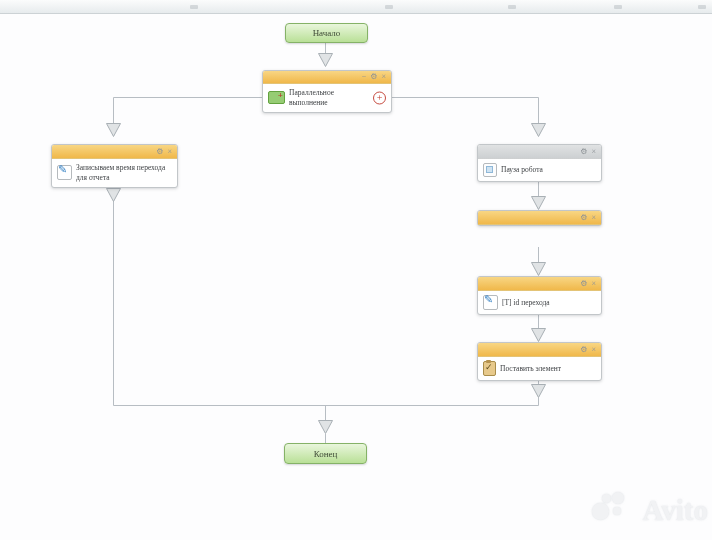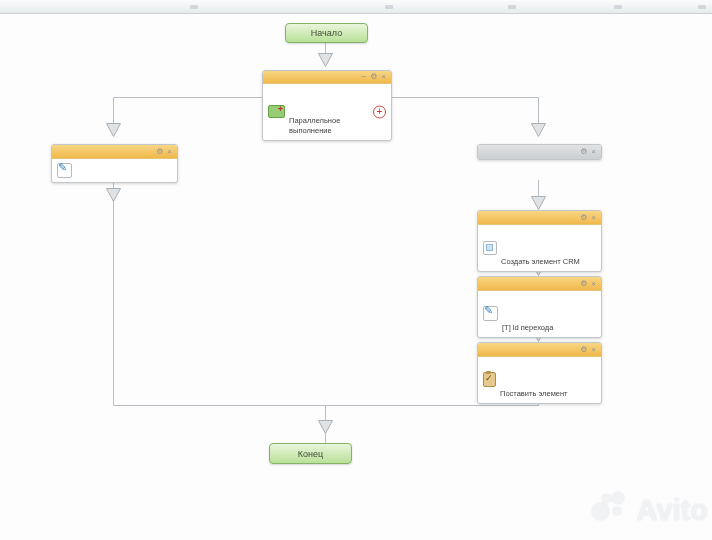"Начало" .screen { font-family: Liberation Sans, sans-serif -> Liberation Serif, serif }
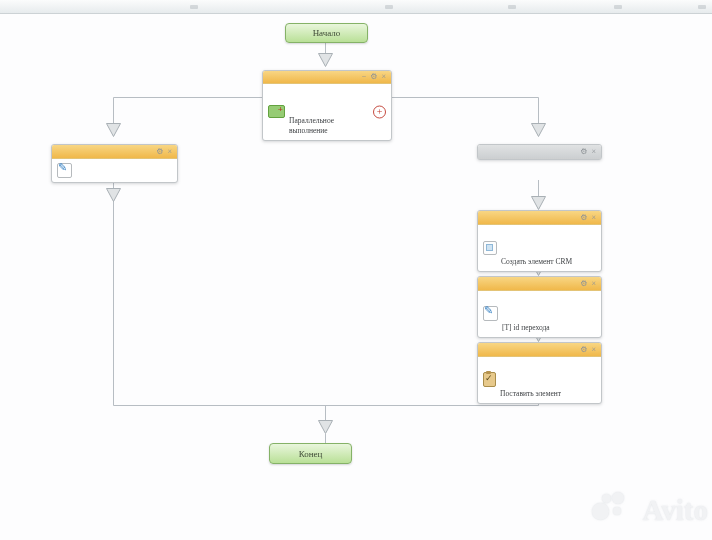"Параллельное выполнение" .block-title { margin-top: 28px -> none }
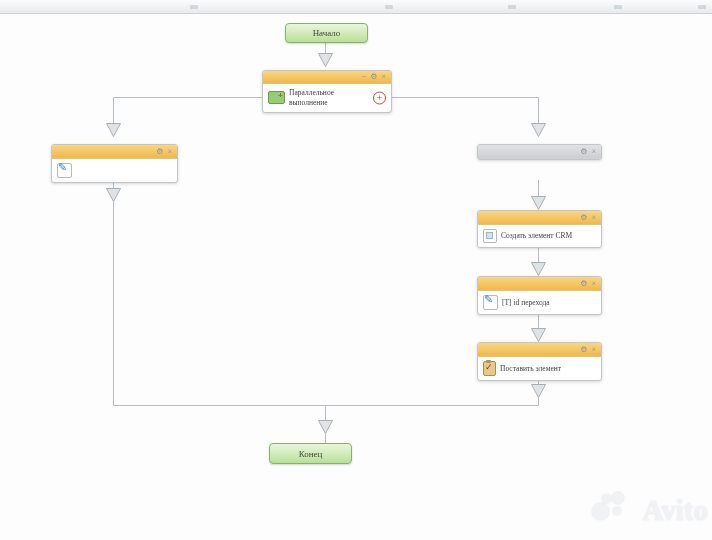"Записываем время перехода для отчета" span.block-title { html: none -> <span>Записываем время перехода для отчета</span> }
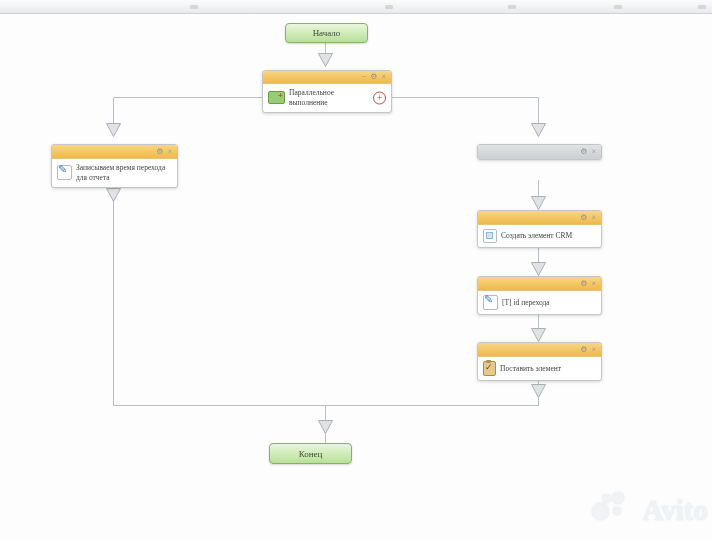"Пауза робота" div.block-body { html: none -> <div> <span> <i></i> </span> <span>Пауза робота</span> </div> }
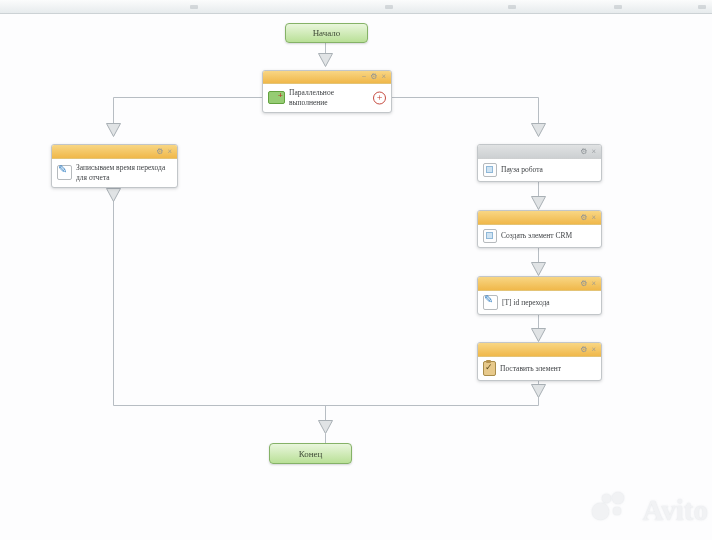"Создать элемент CRM" div.block-body { html: <div> <span> <i></i> </span> <span>Создать элемент CRM</span> </div> -> none }
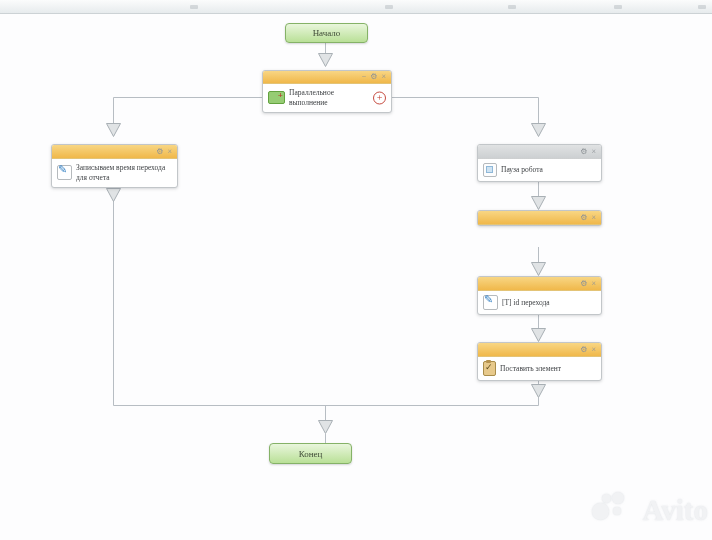"Конец" div.node { left: 269px -> 284px }
